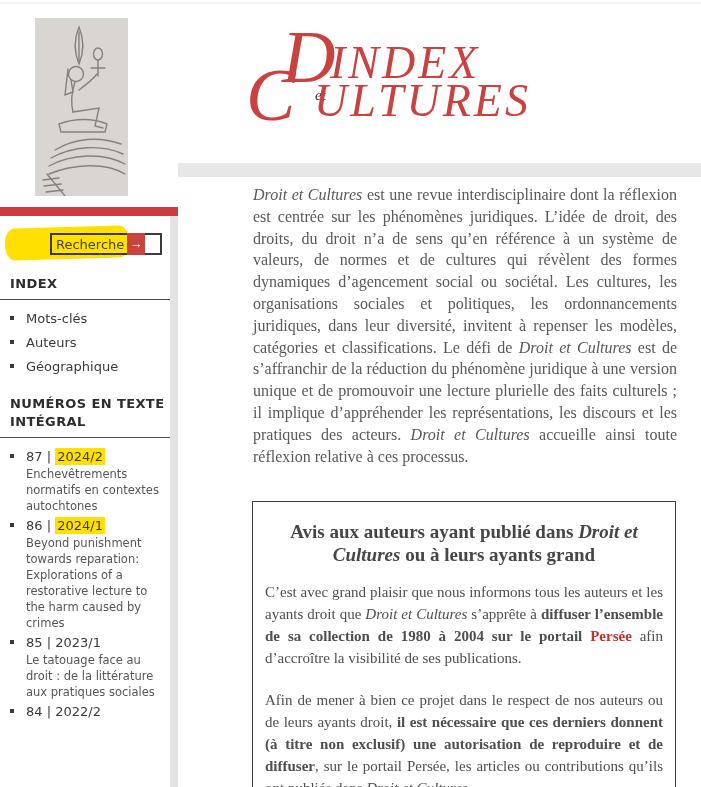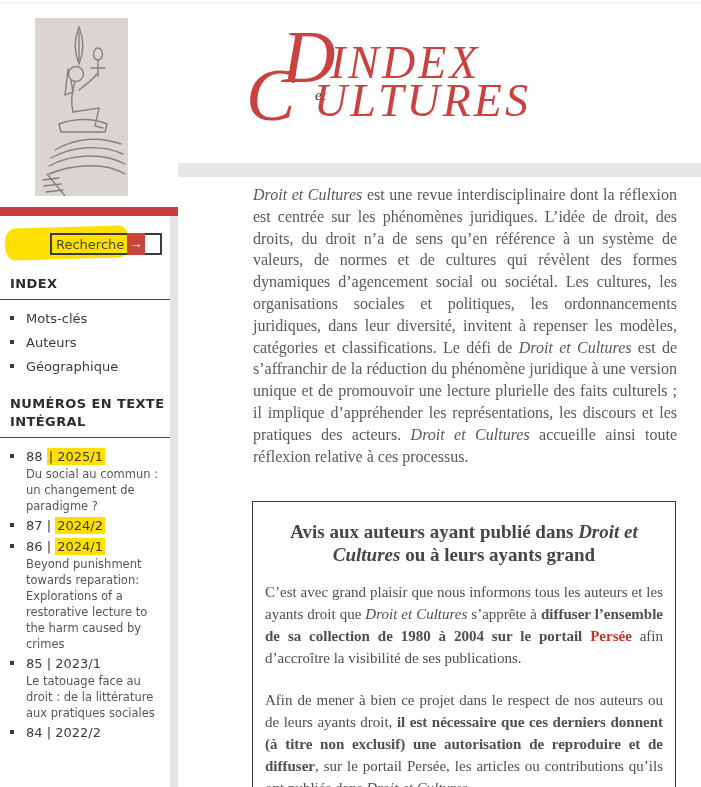"88 | 2025/1" li { html: <li> <div><span></span><span><span>88 </span><span>| 2025/1</span></span></div> <div>Du social au commun : un changement de paradigme ?</div> </li> -> none }
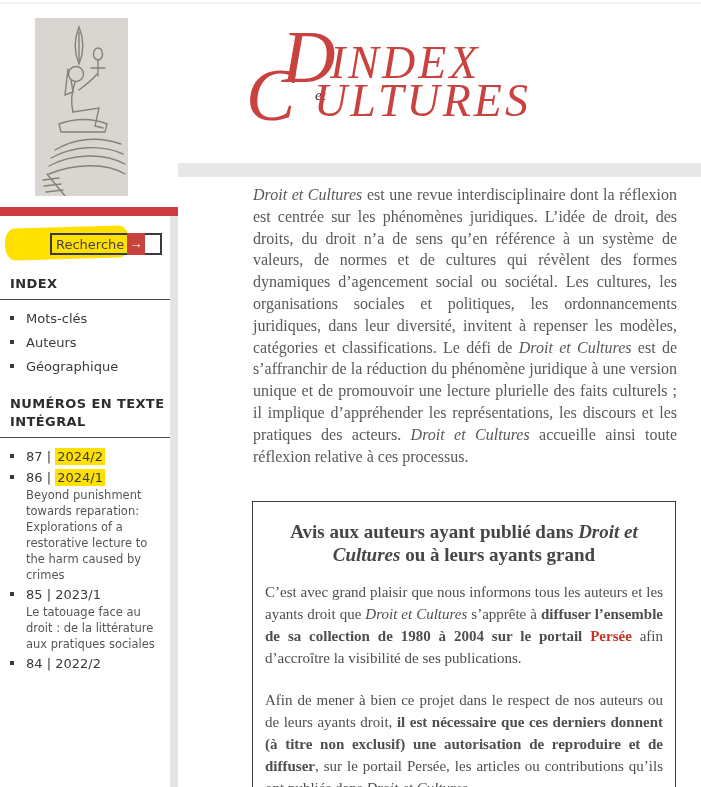"Enchevêtrements normatifs en contextes" div.issue-sub { html: none -> <div>Enchevêtrements normatifs en contextes autochtones</div> }
